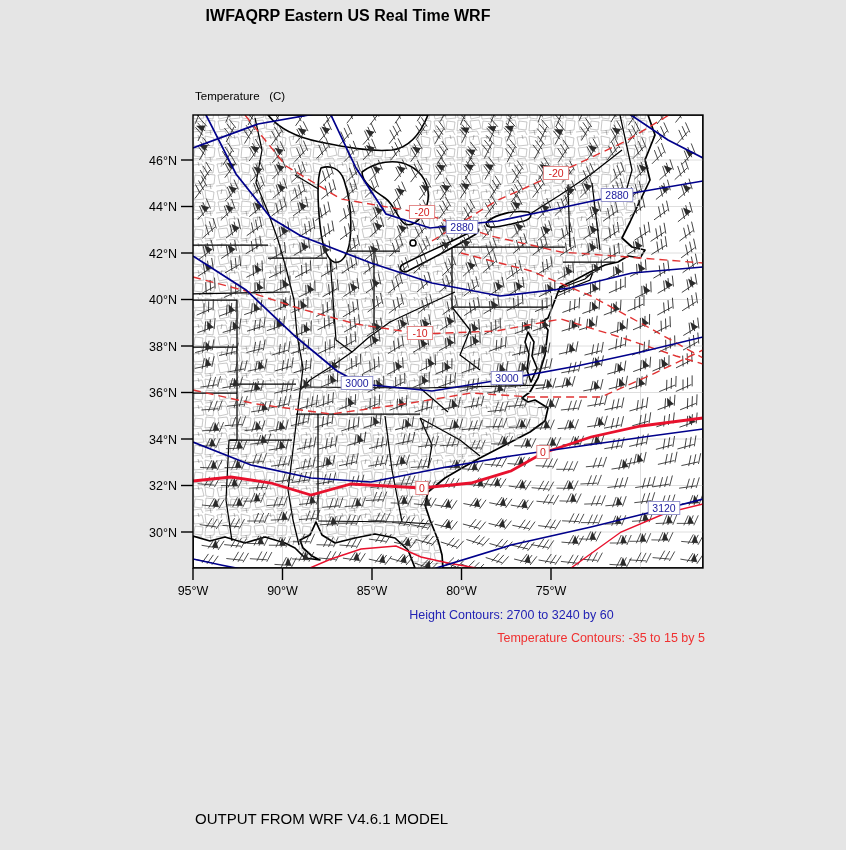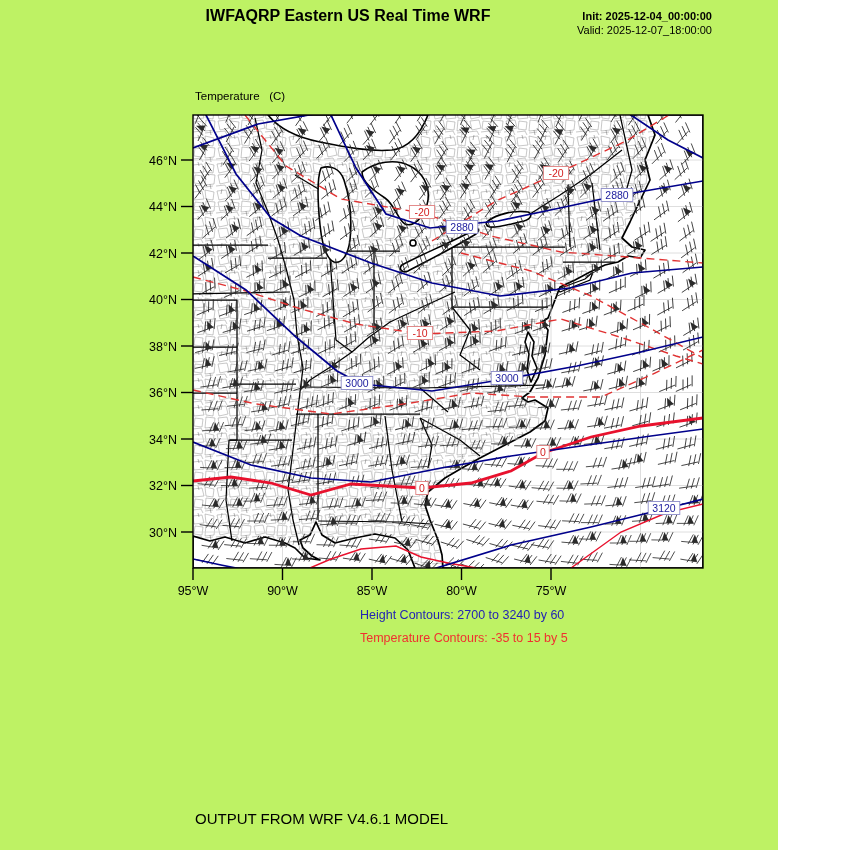"IWFAQRP Eastern US Real Time" #page { background: #bef264 -> #e5e5e5; width: 778px -> 846px }
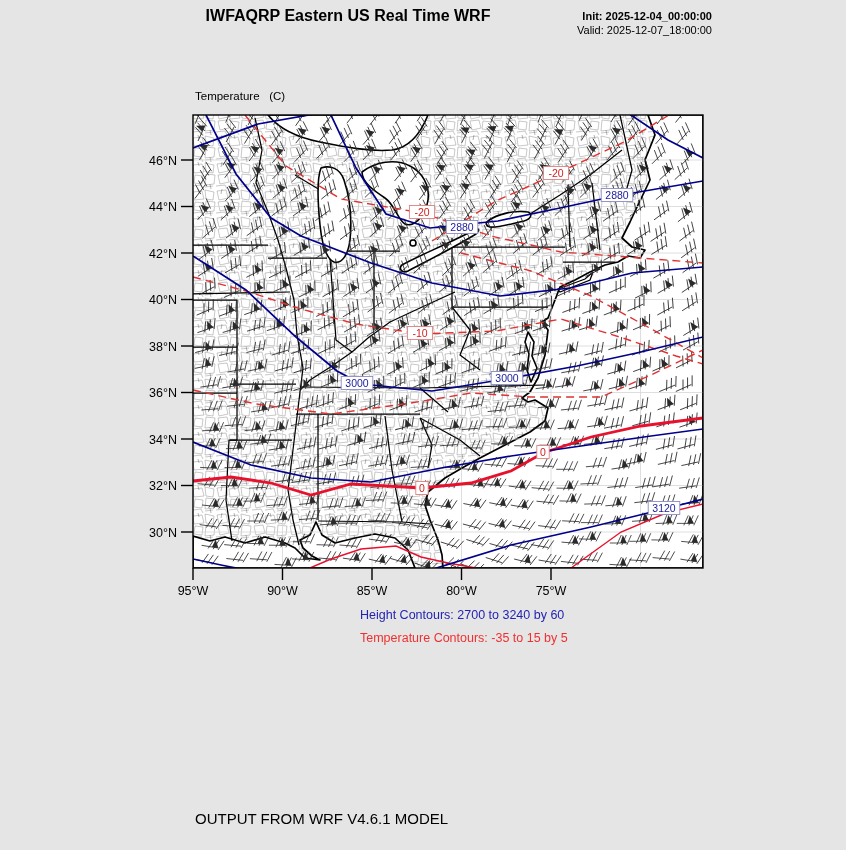"Init: 2025-12-04_00:00:00" div.abs { html: <div> <div>Init: 2025-12-04_00:00:00</div> <div>Valid: 2025-12-07_18:00:00</div> </div> -> none }
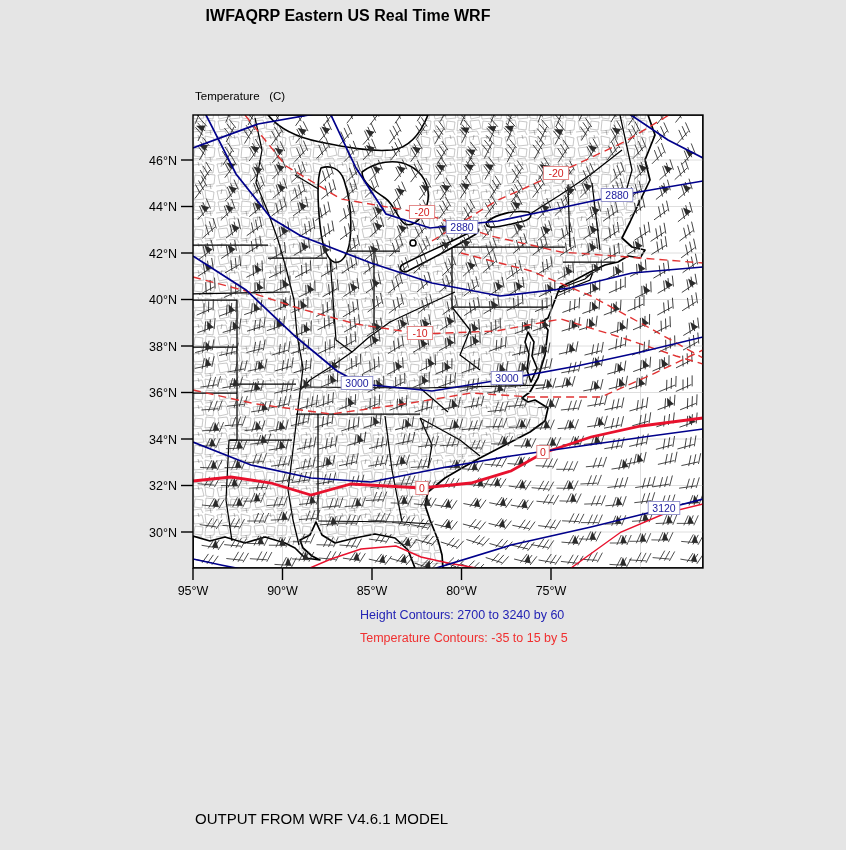"Height Contours: 2700 to 3240" div.abs { left: 360px -> 339px; text-align: left -> center }
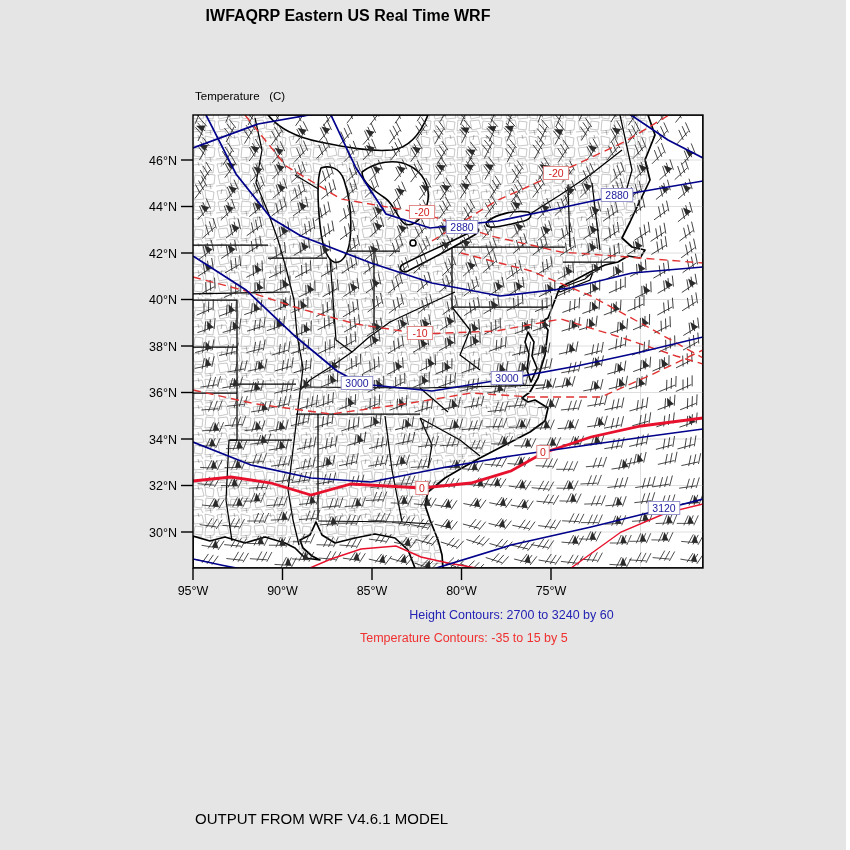"Temperature Contours: -35 to 15" div.abs { text-align: left -> right }
